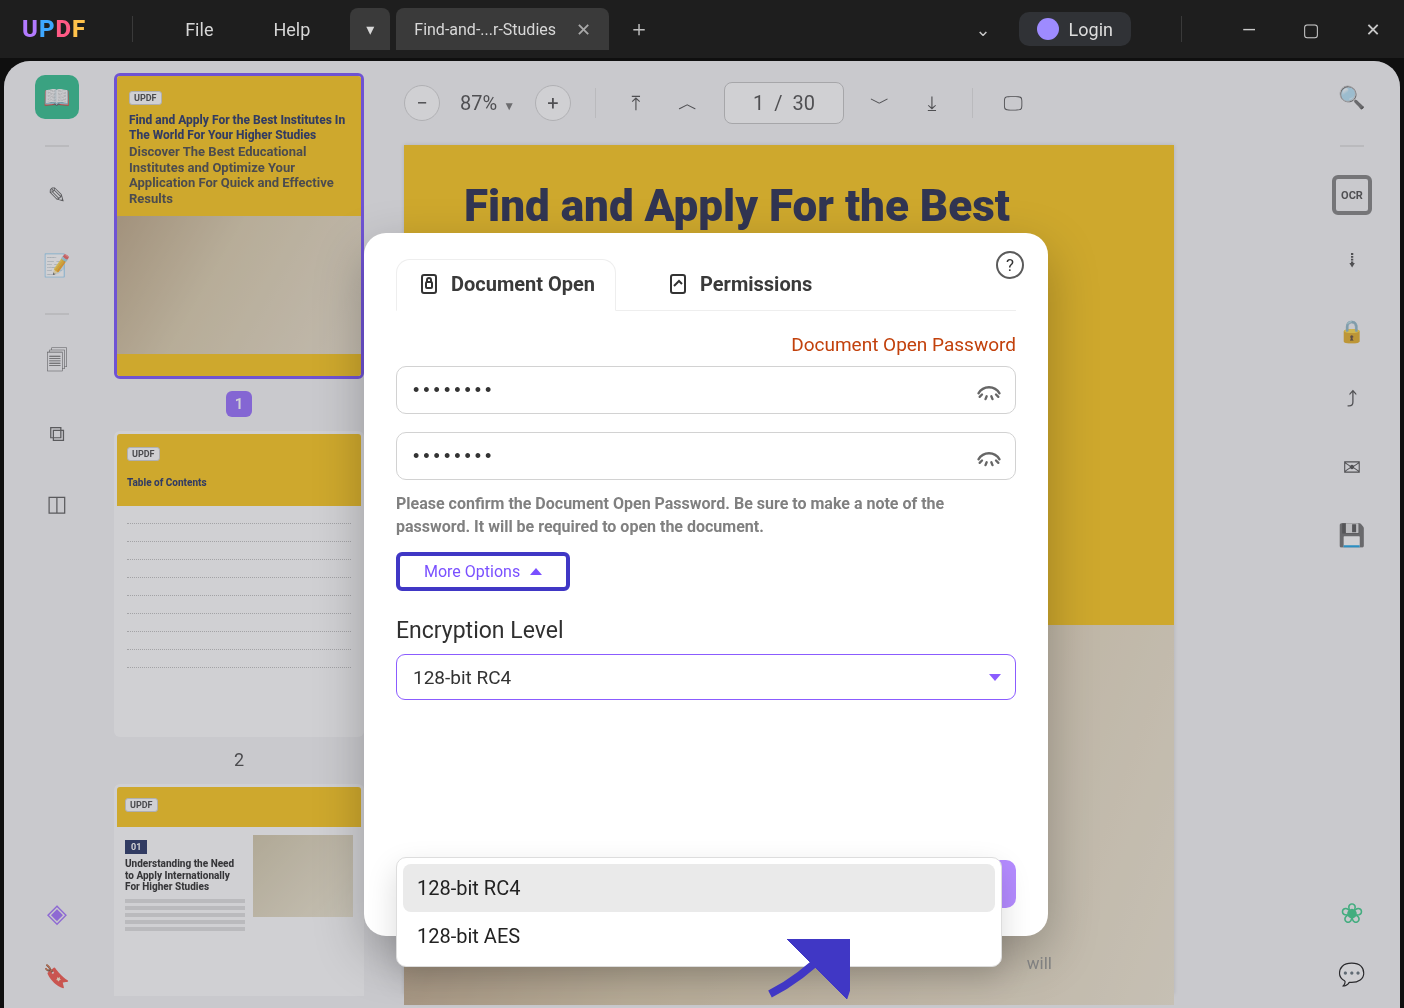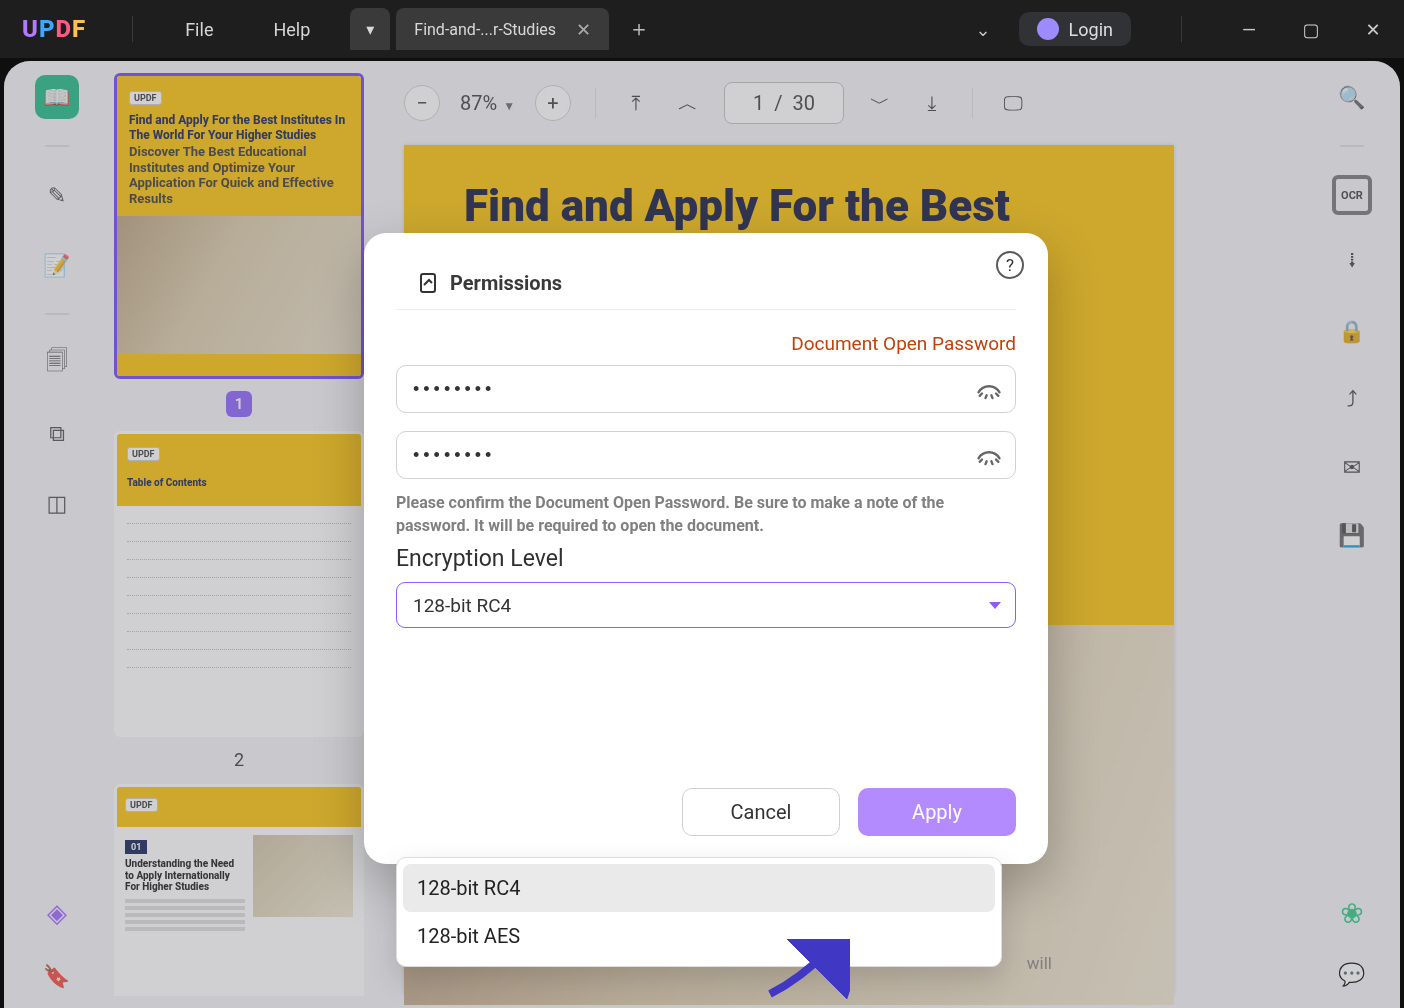"Document Open" div.mtab { html: none -> <div> <svg> <rect></rect> <rect></rect> <path></path> </svg> <span>Document Open</span> </div> }
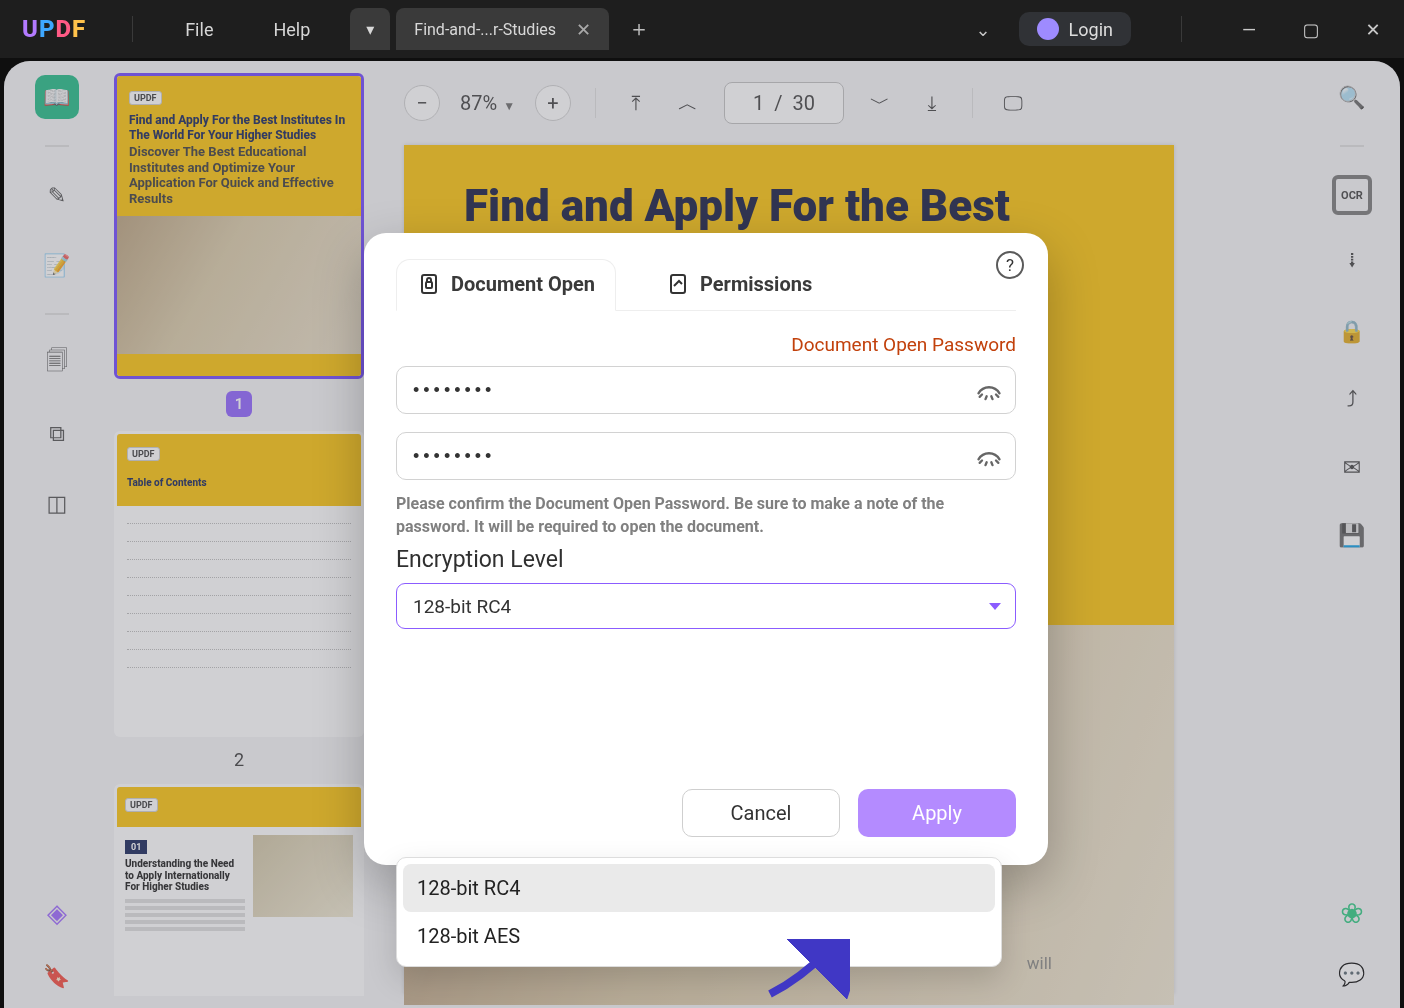"More Options" div.more-opt { html: none -> <div> <span>More Options</span> <span></span> </div> }
